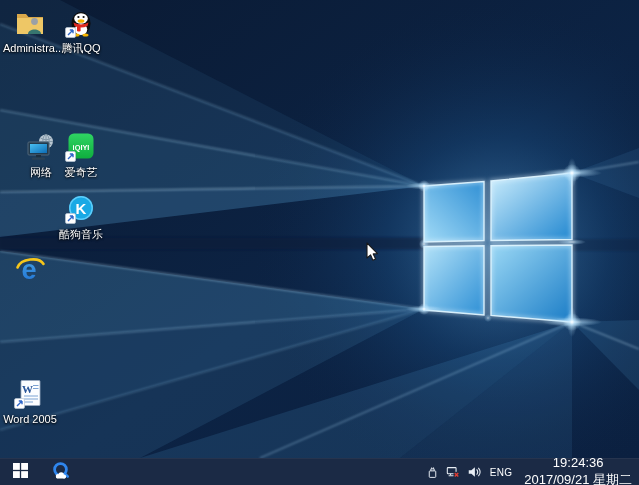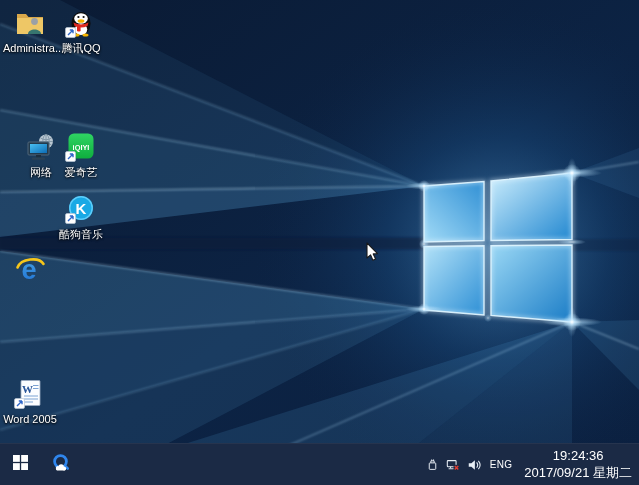"ENG" .taskbar { height: 42px -> 27px }
